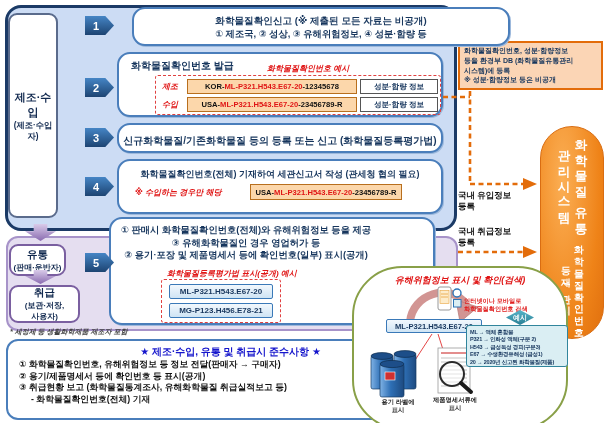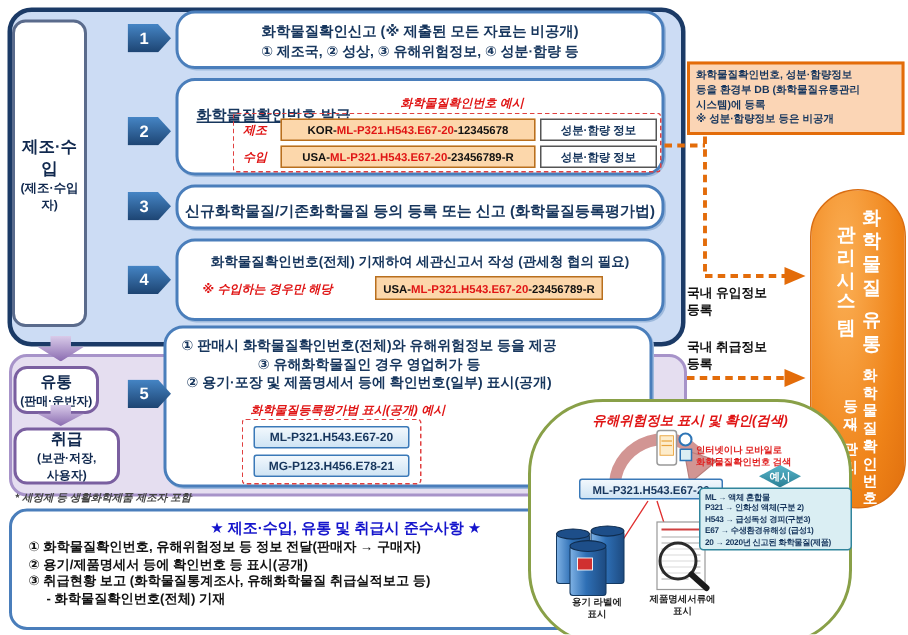"화학물질확인신고 (※ 제출된 모든 자료는" div.abs { left: 117px -> 132px; width: 326px -> 378px }
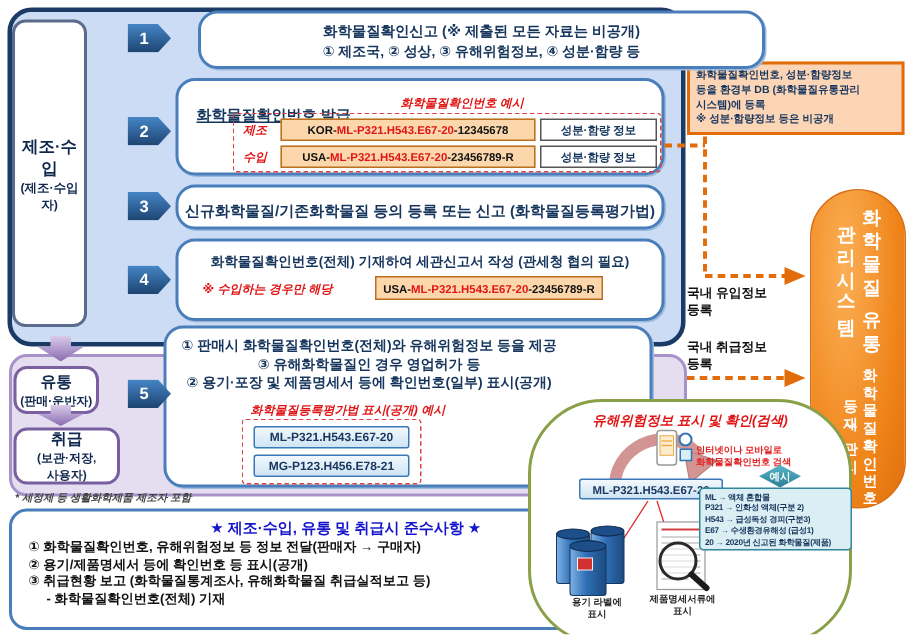"화학물질확인번호 발급" div.abs { text-decoration: underline -> none; top: 16px -> 5px }
